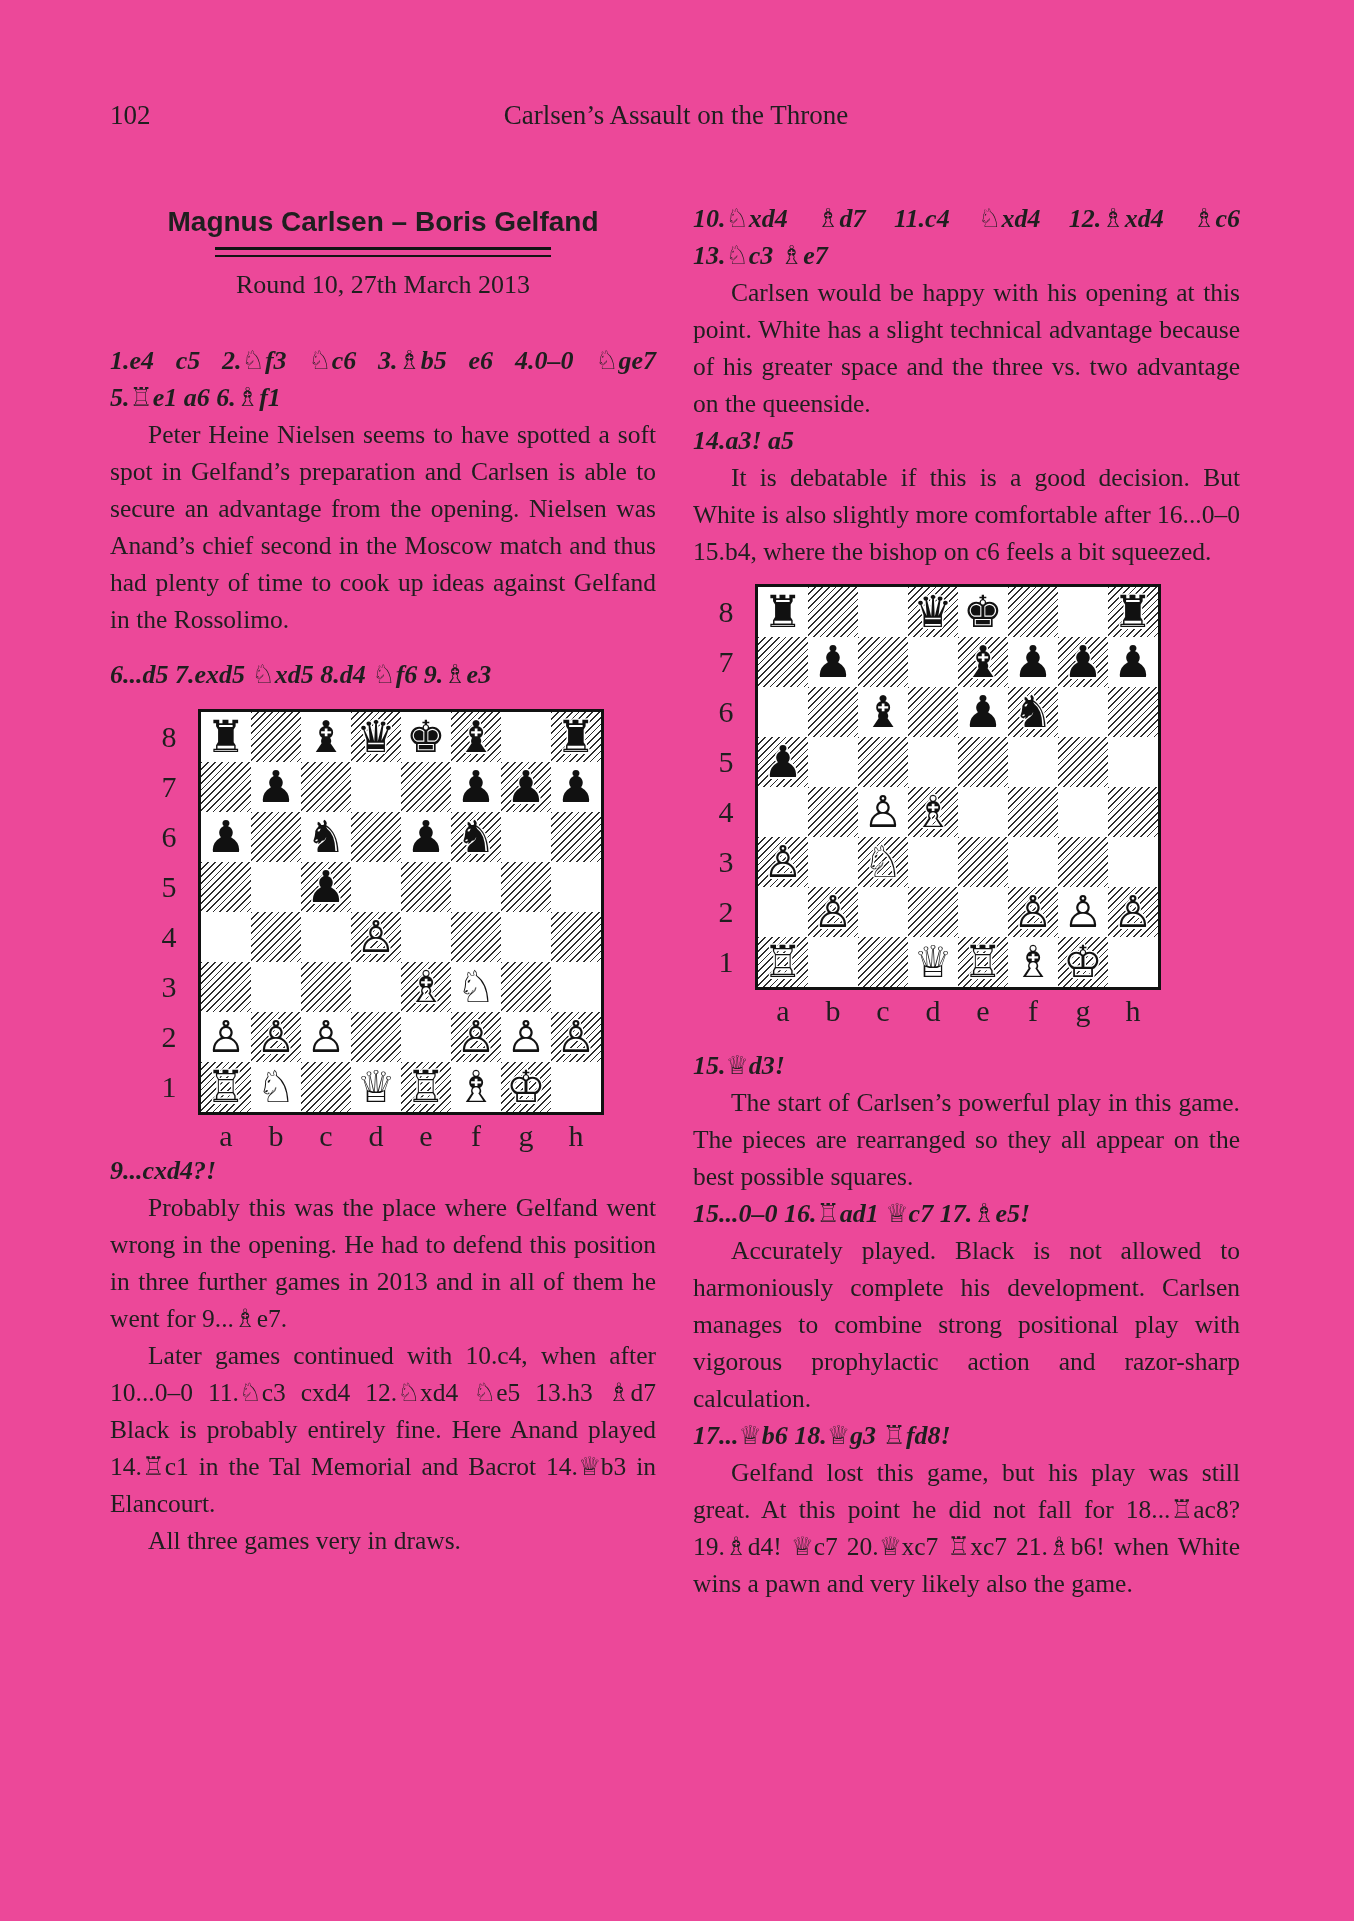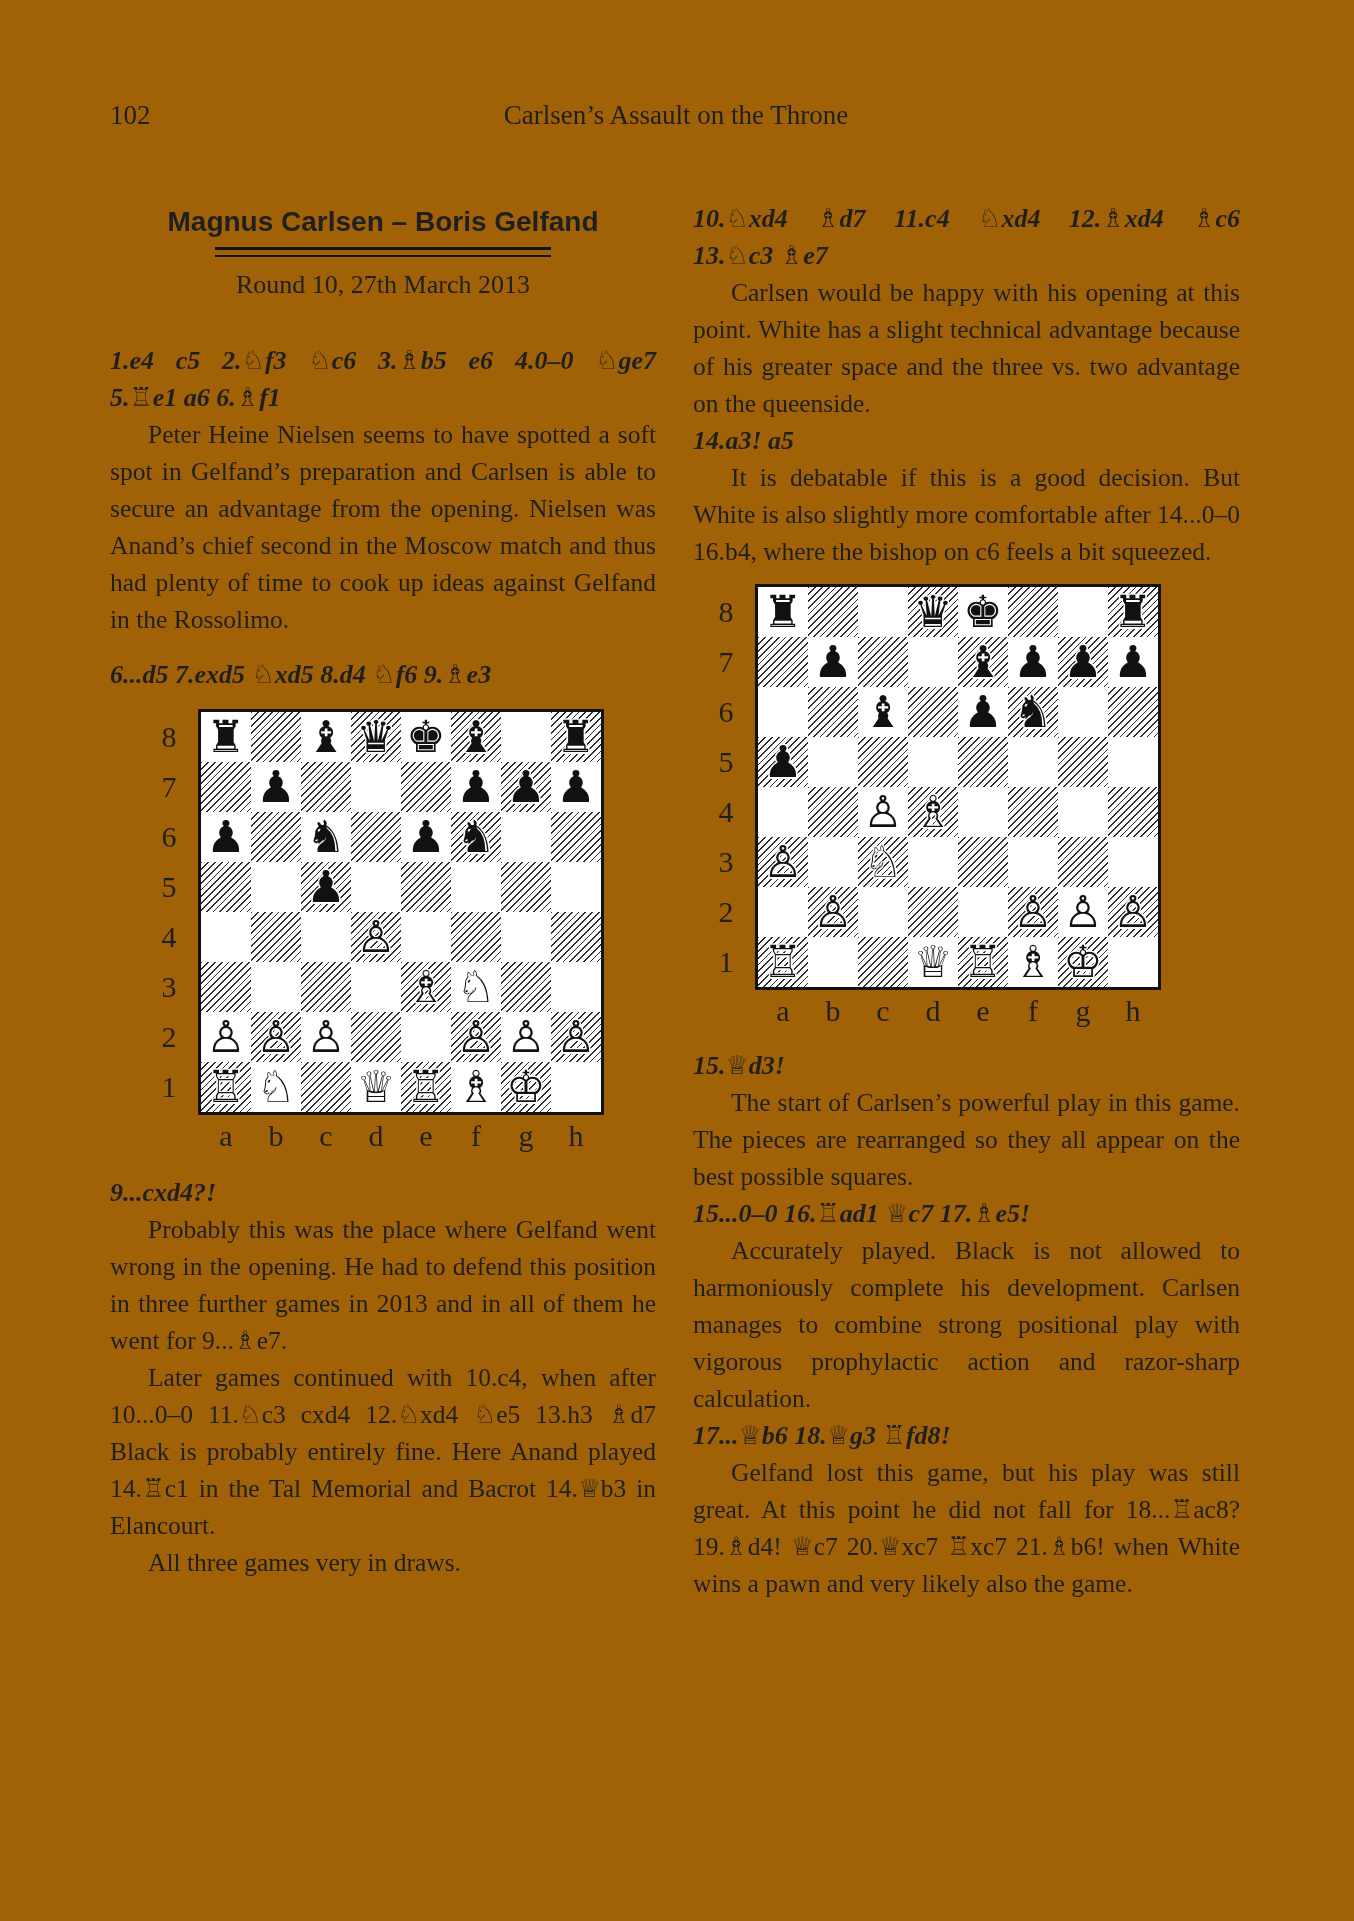"102" .page { background: #a16207 -> #ec4899 }
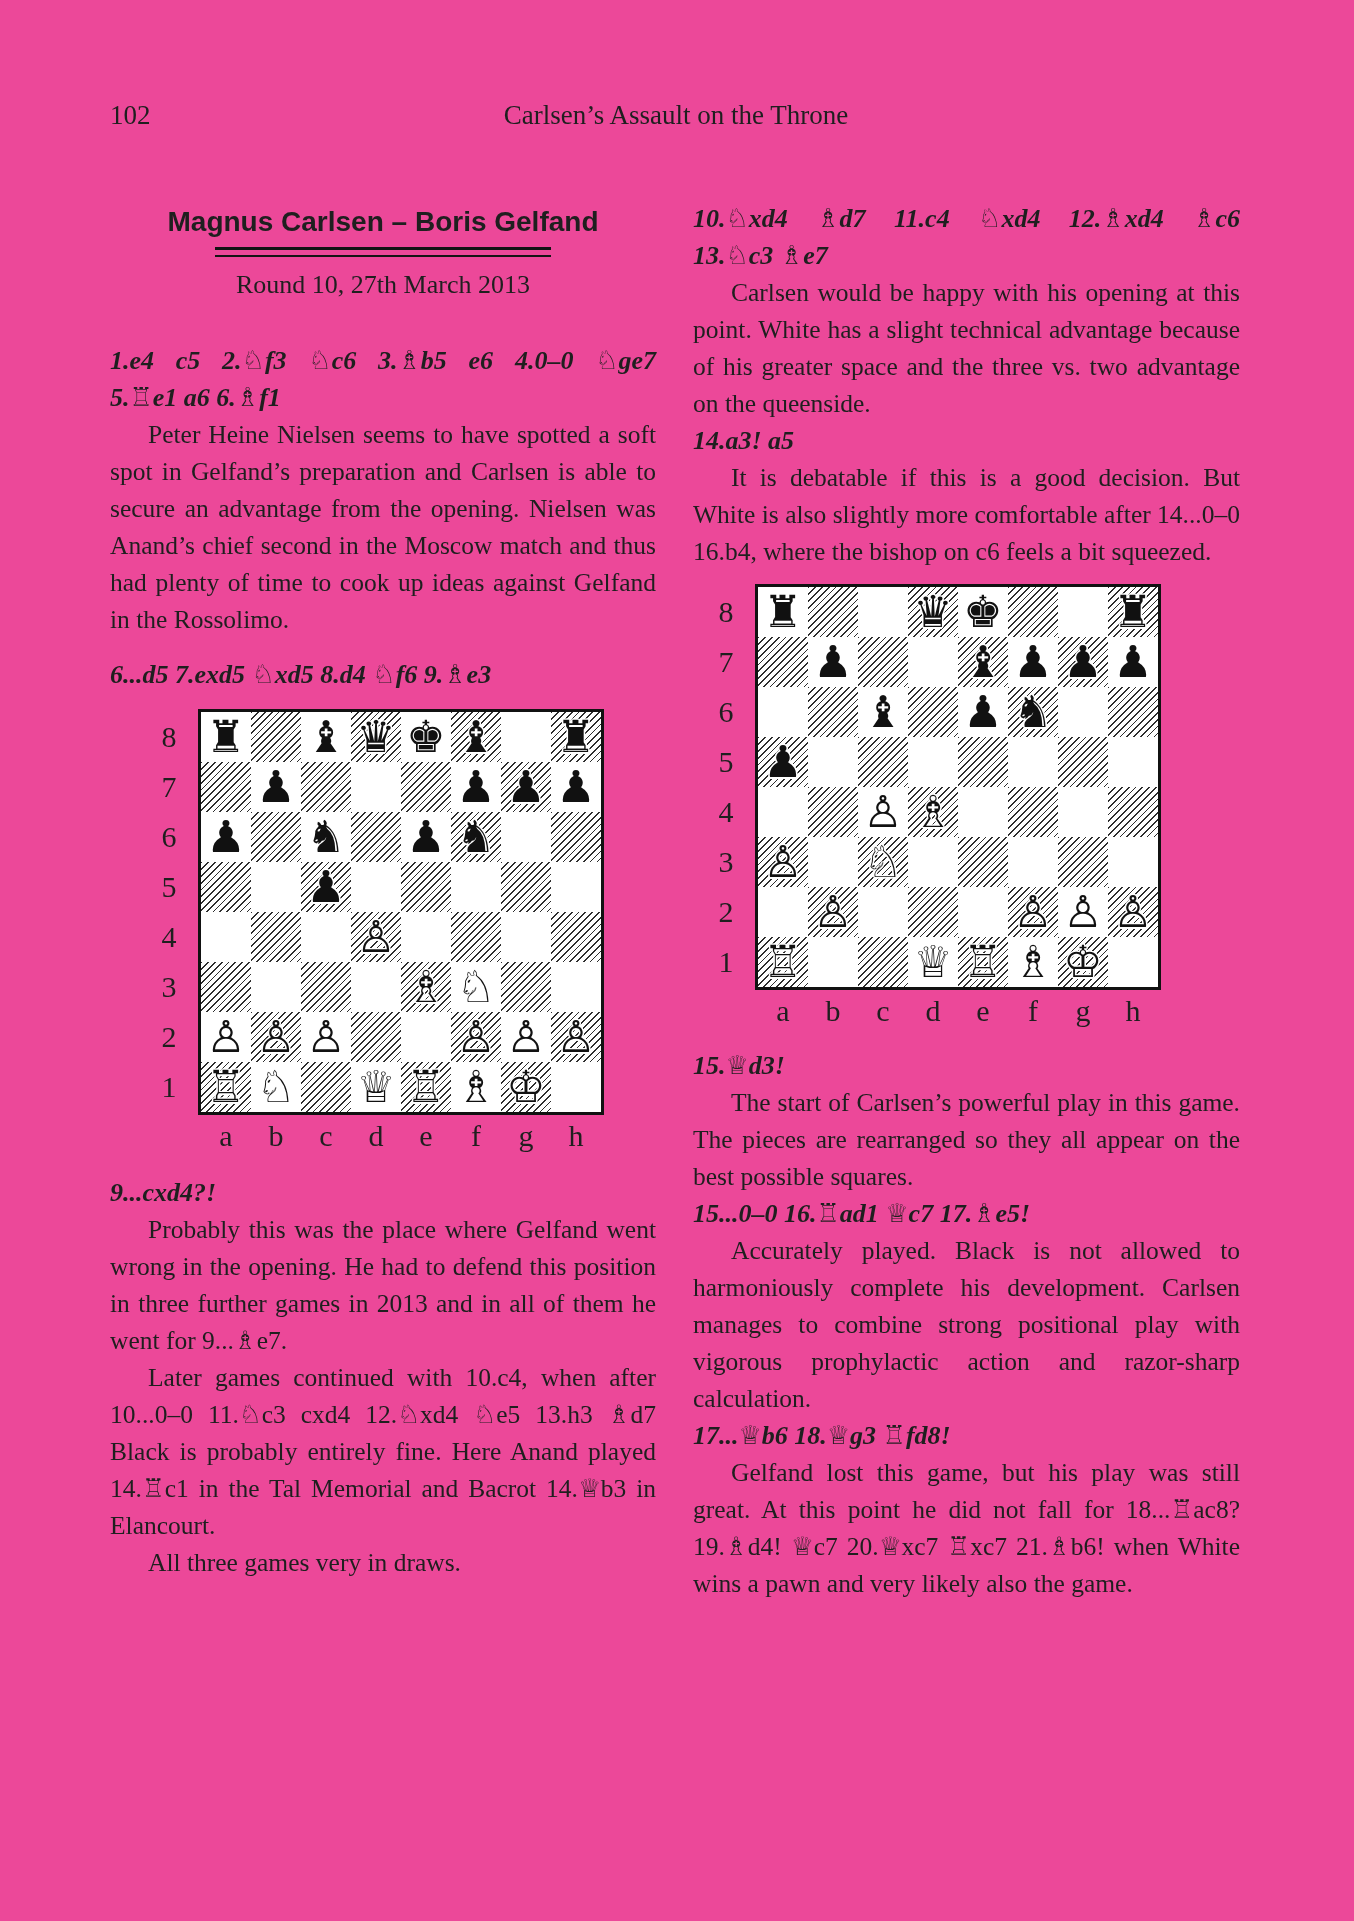"It is debatable if this" p.body { text: 14...0–0 16.b4 -> 16...0–0 15.b4 }
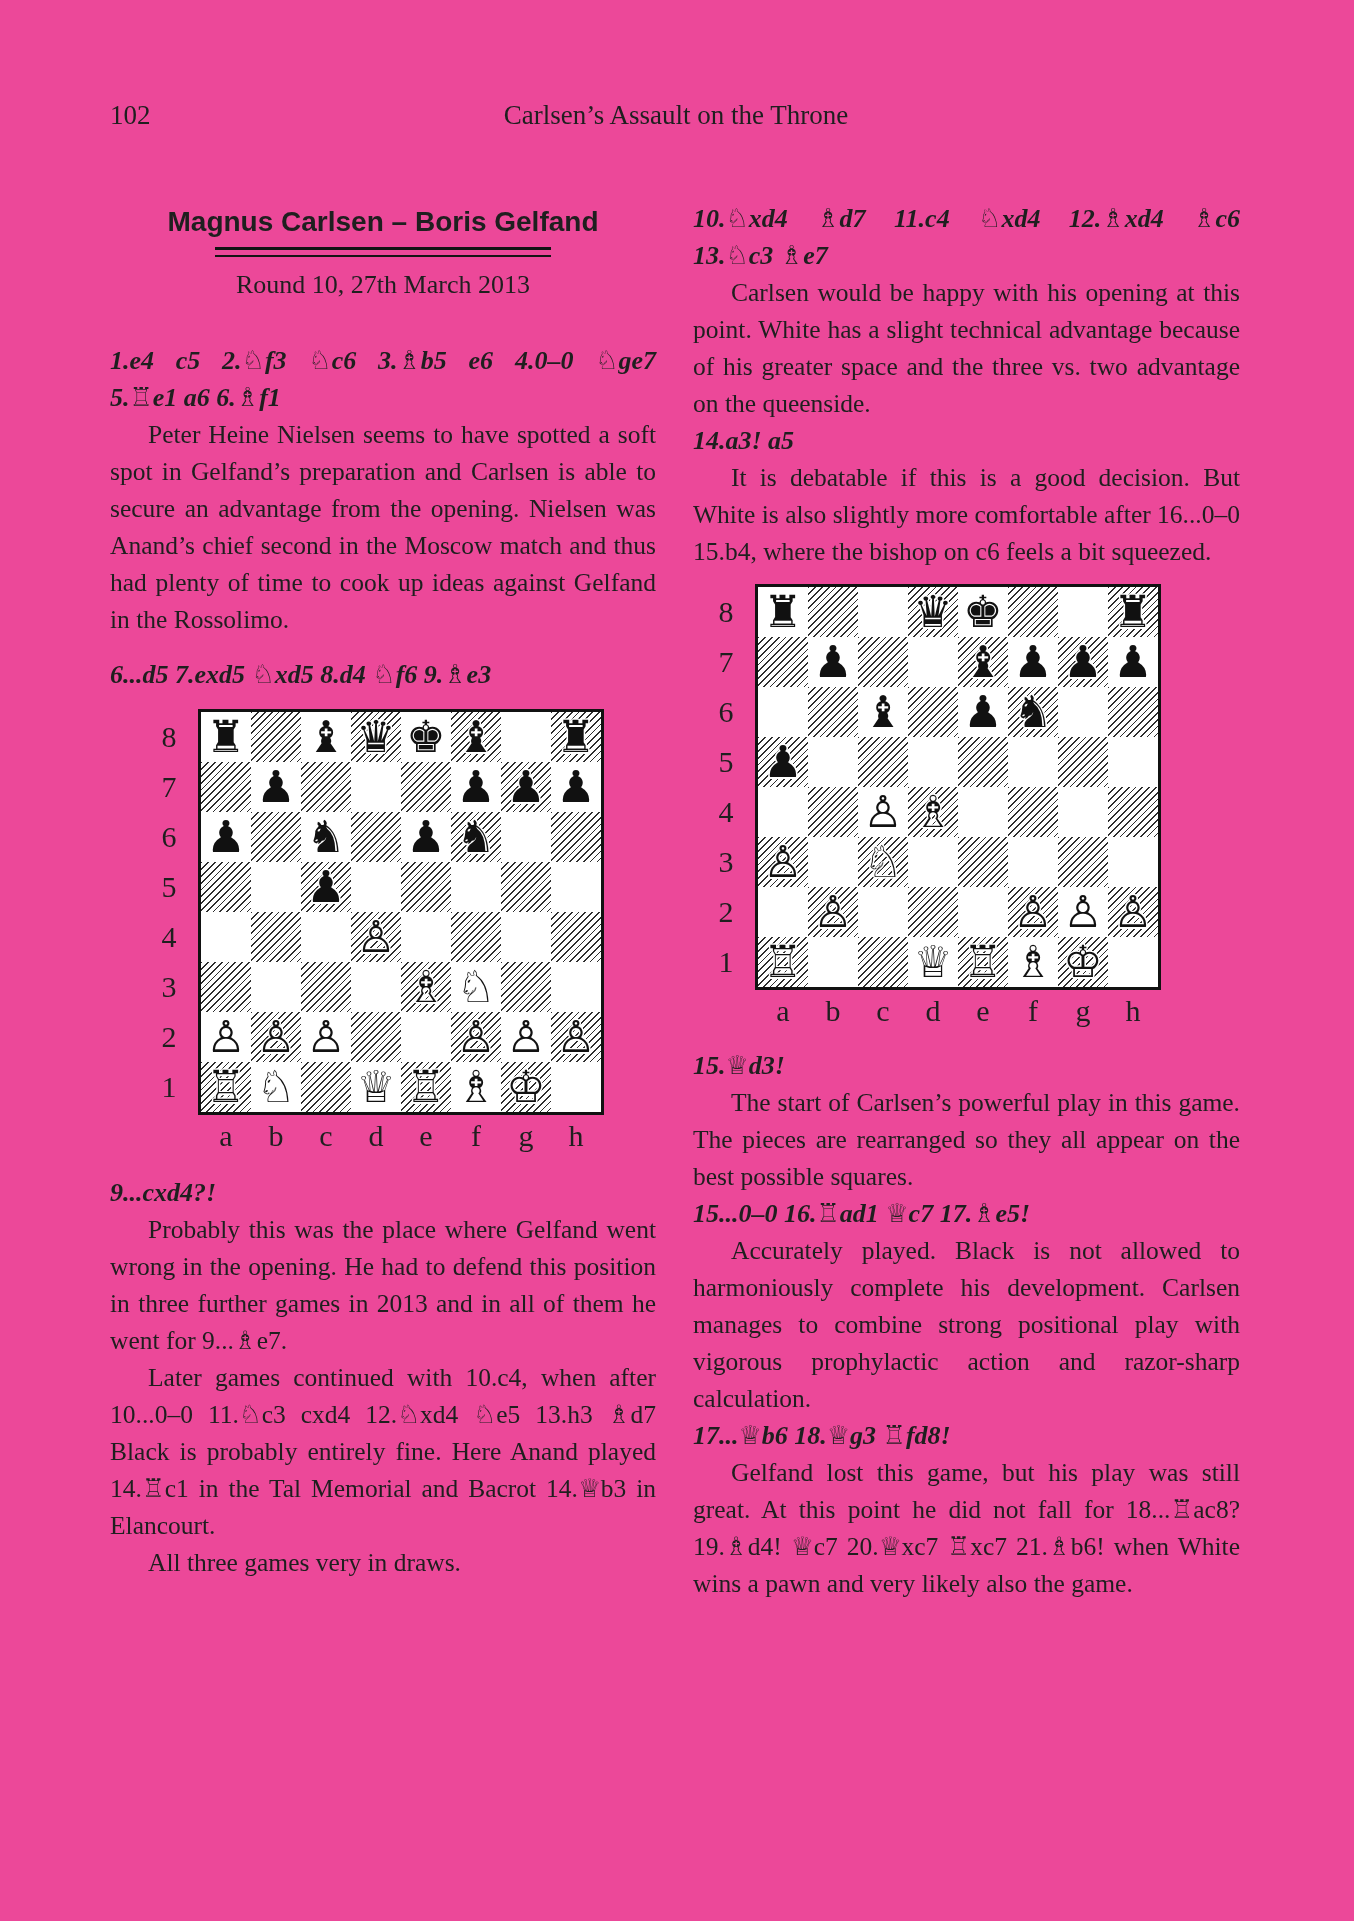"9...cxd4?!" .mt-h-cxd4 { margin-top: 22px -> none }
